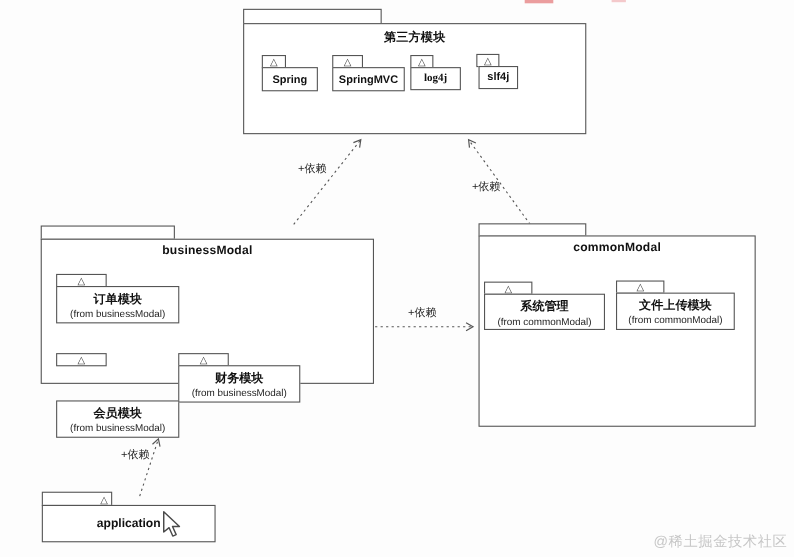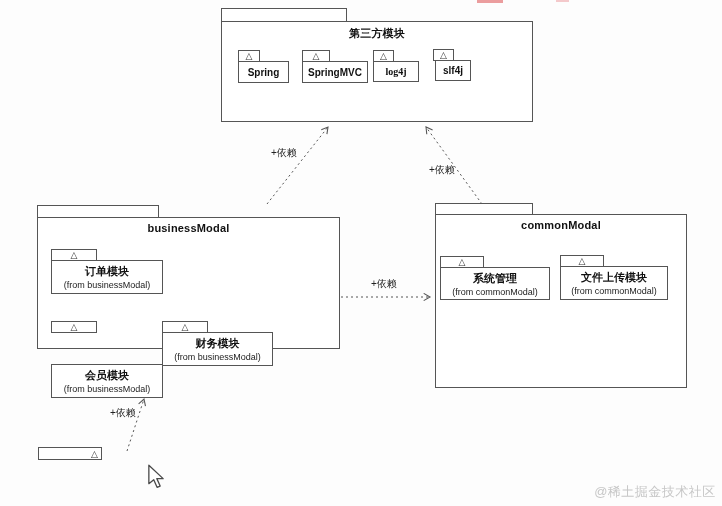"application" div.subpkg-body { html: none -> <div> <div>application</div> </div> }
